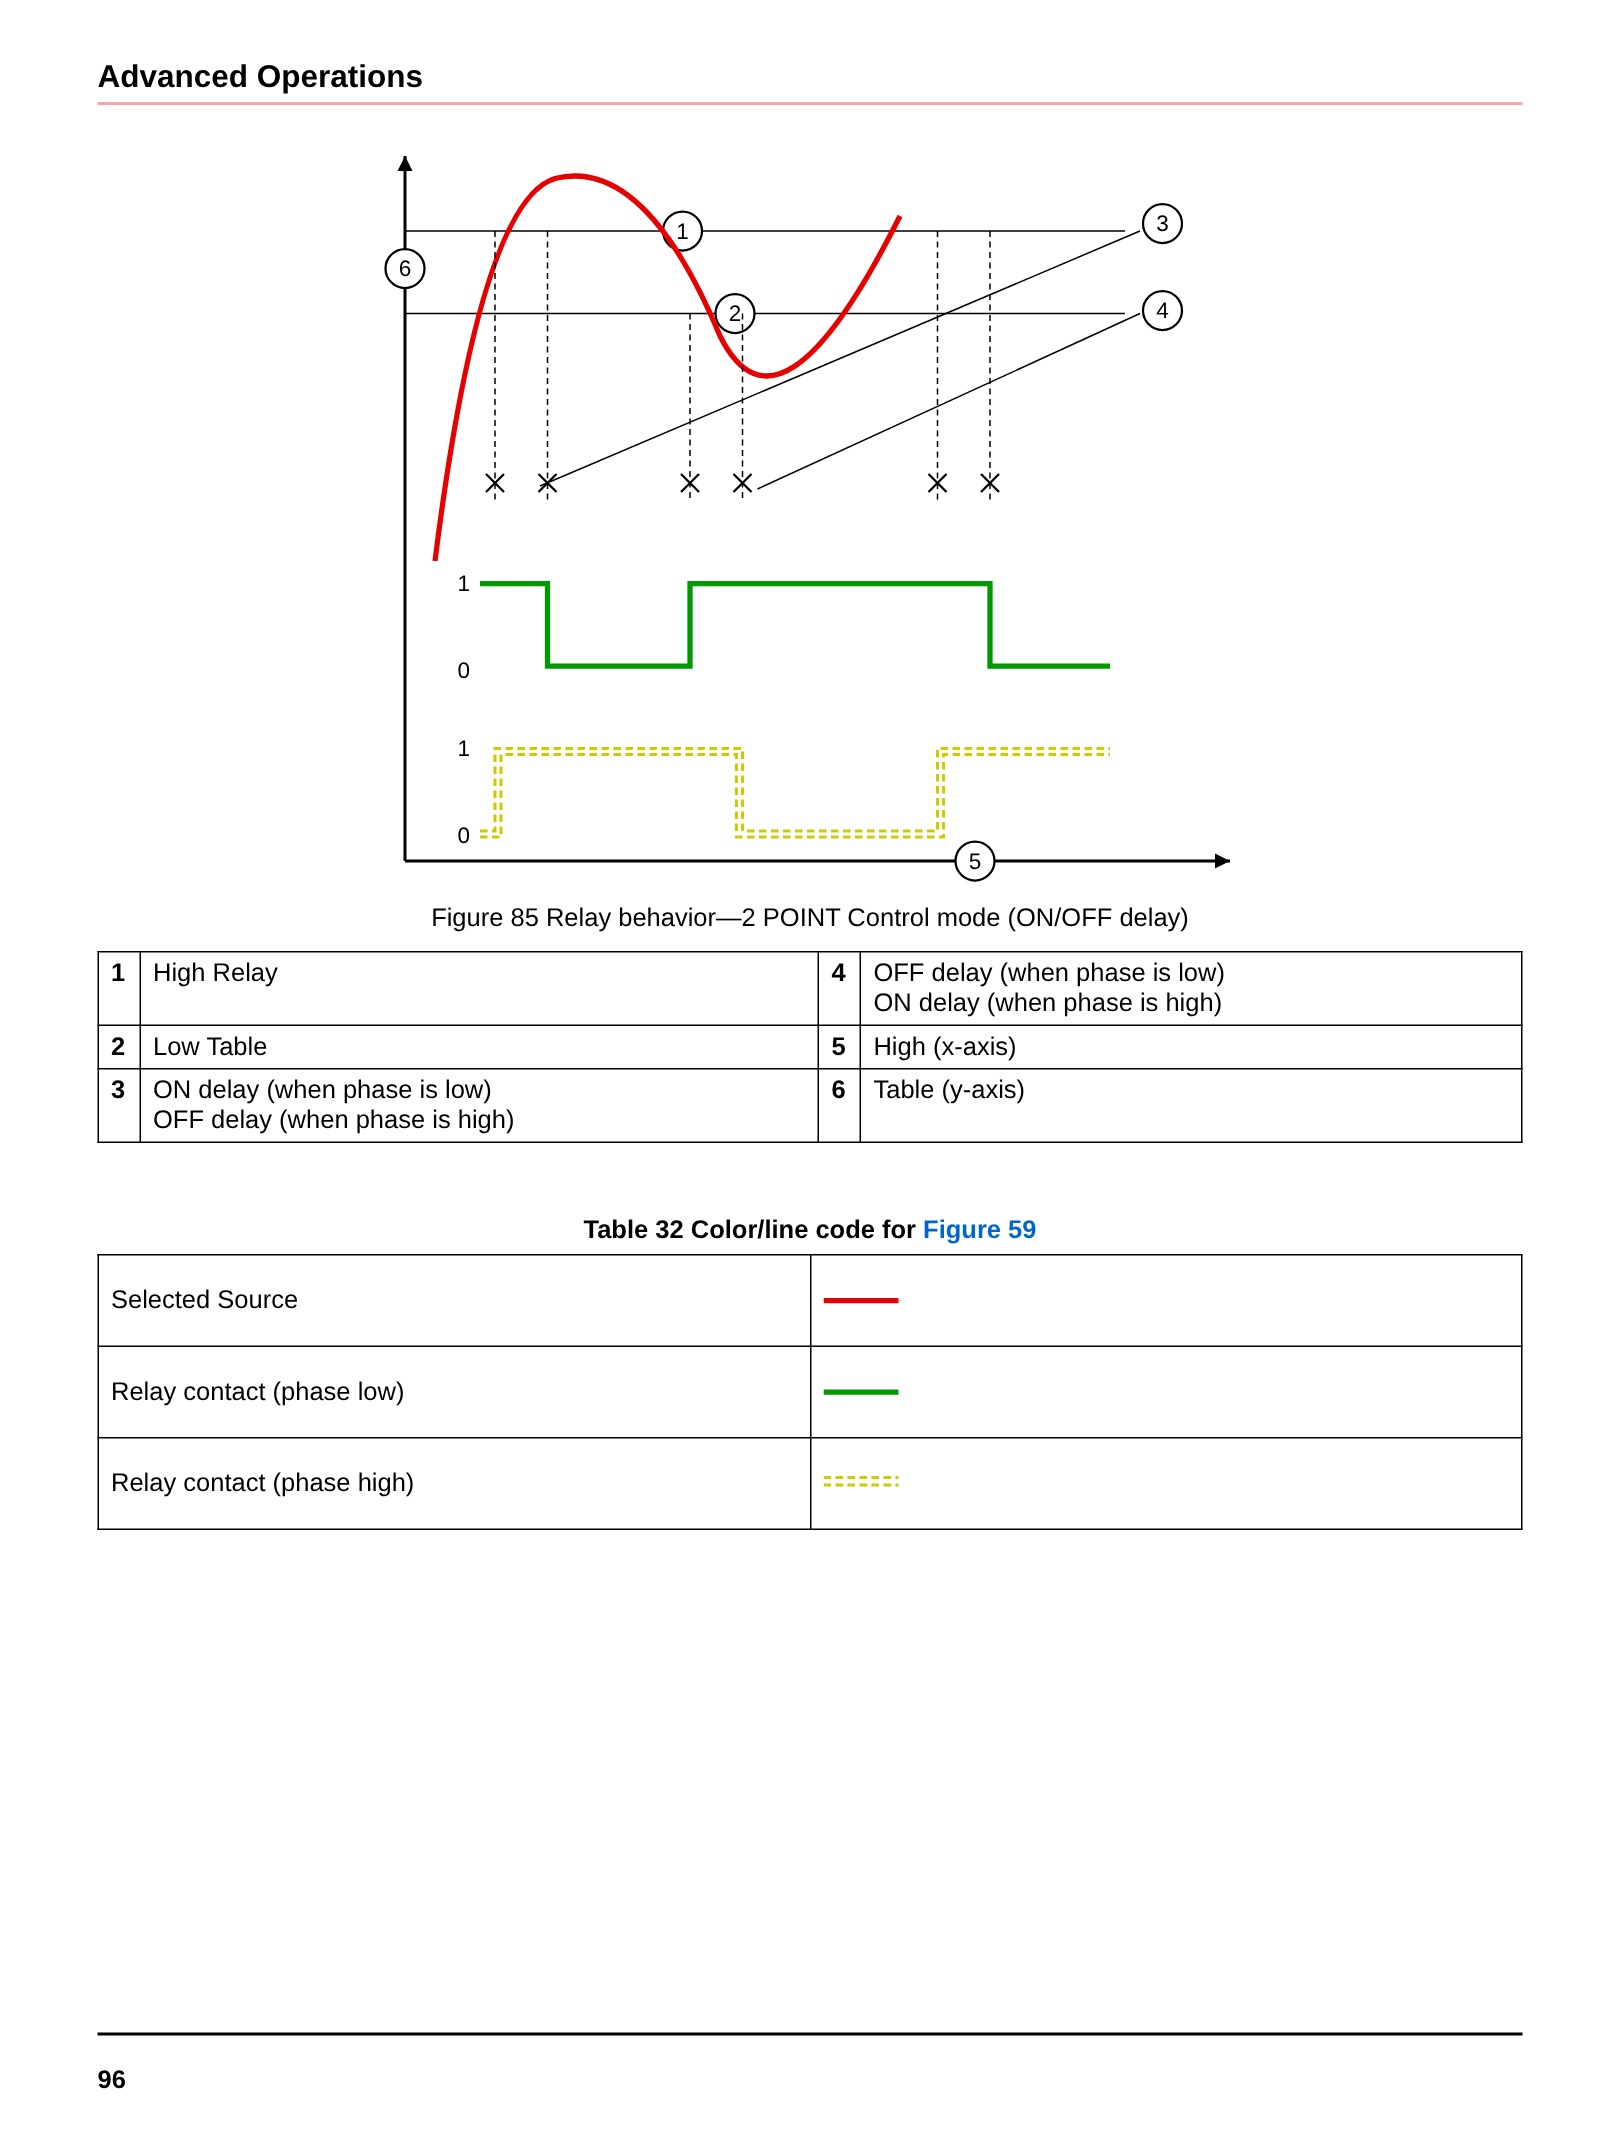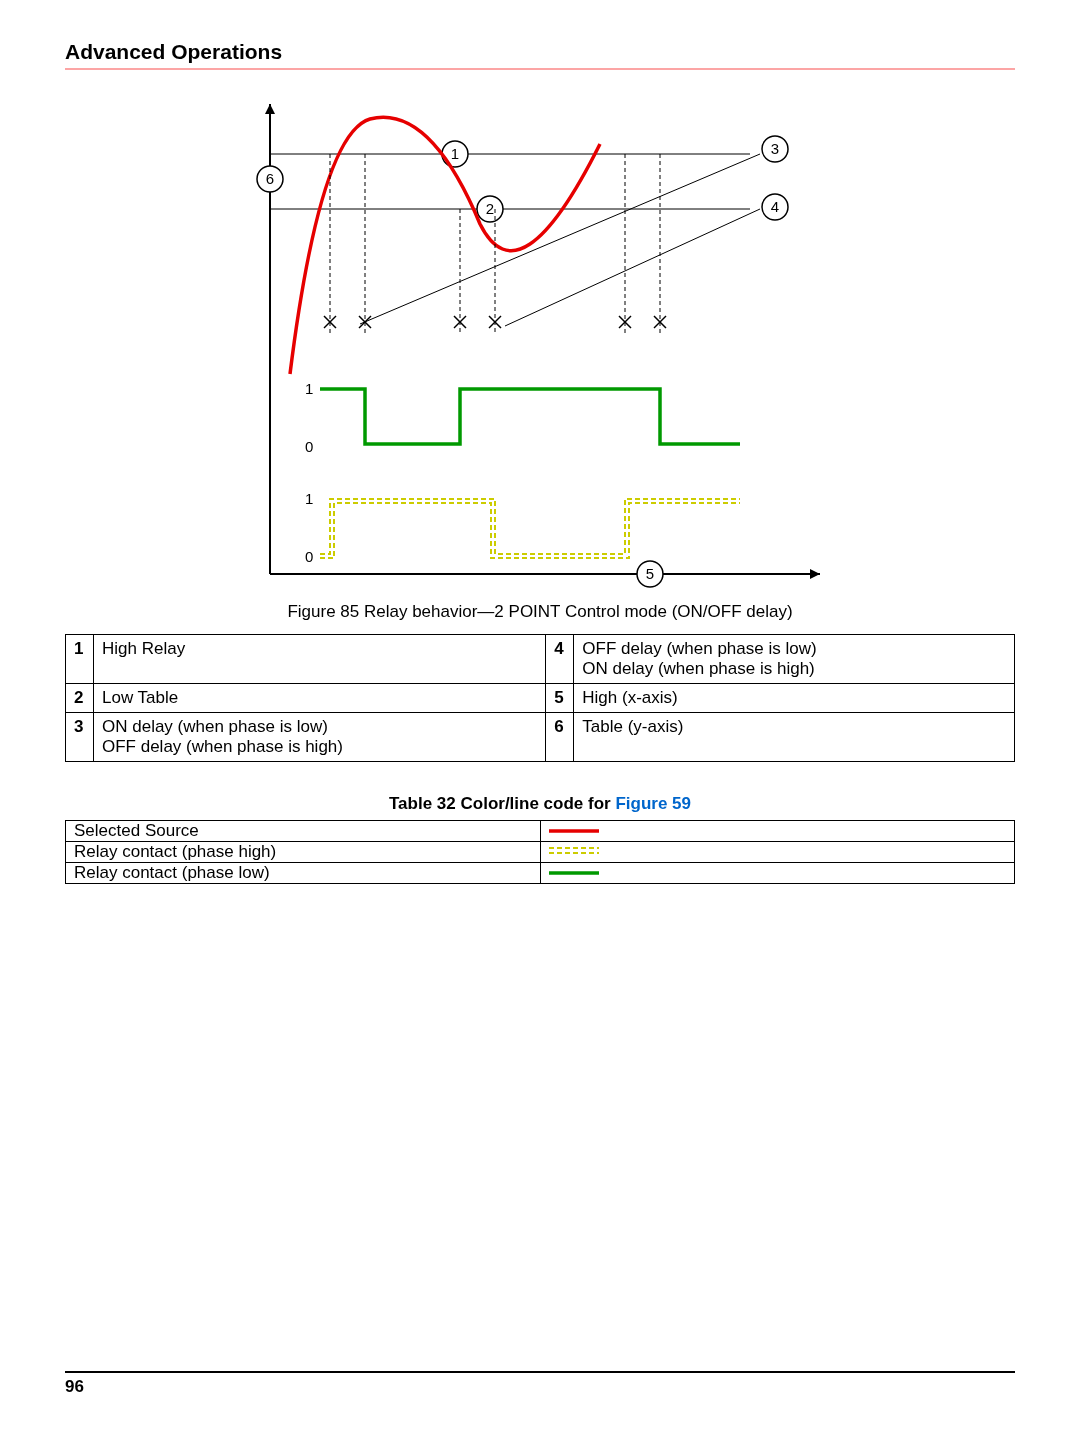"Table 32 Color/line code for" .table-caption { margin-top: 32px -> 48px }
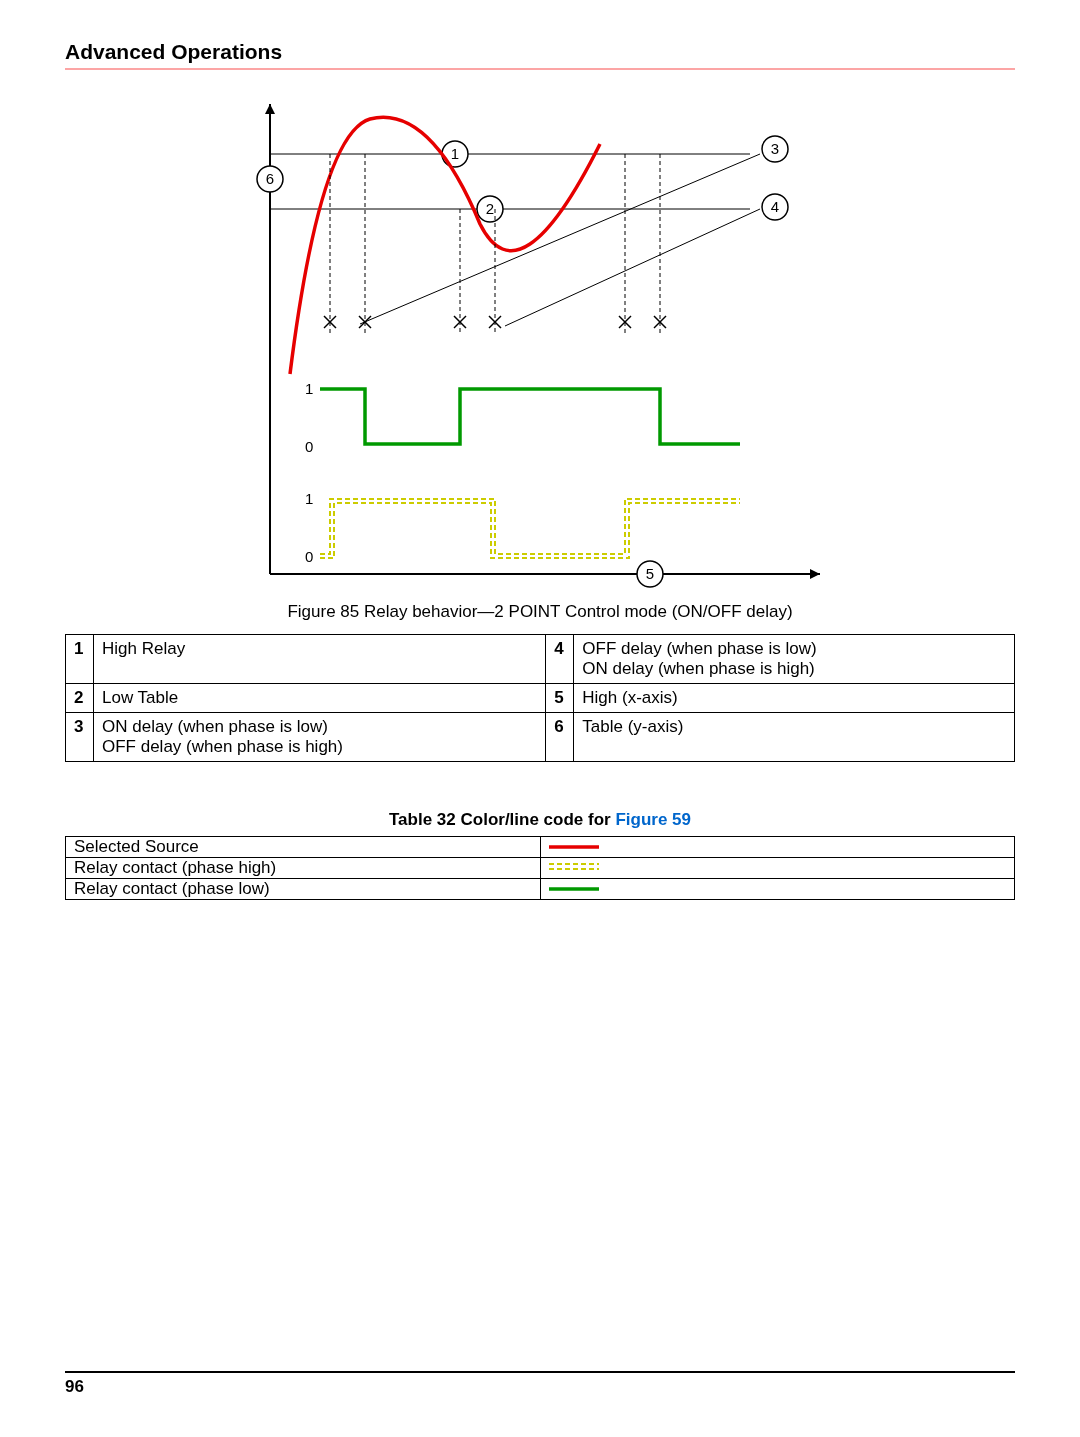"Selected Source" table.color-code td { padding: 0 8px -> 20px 8px }
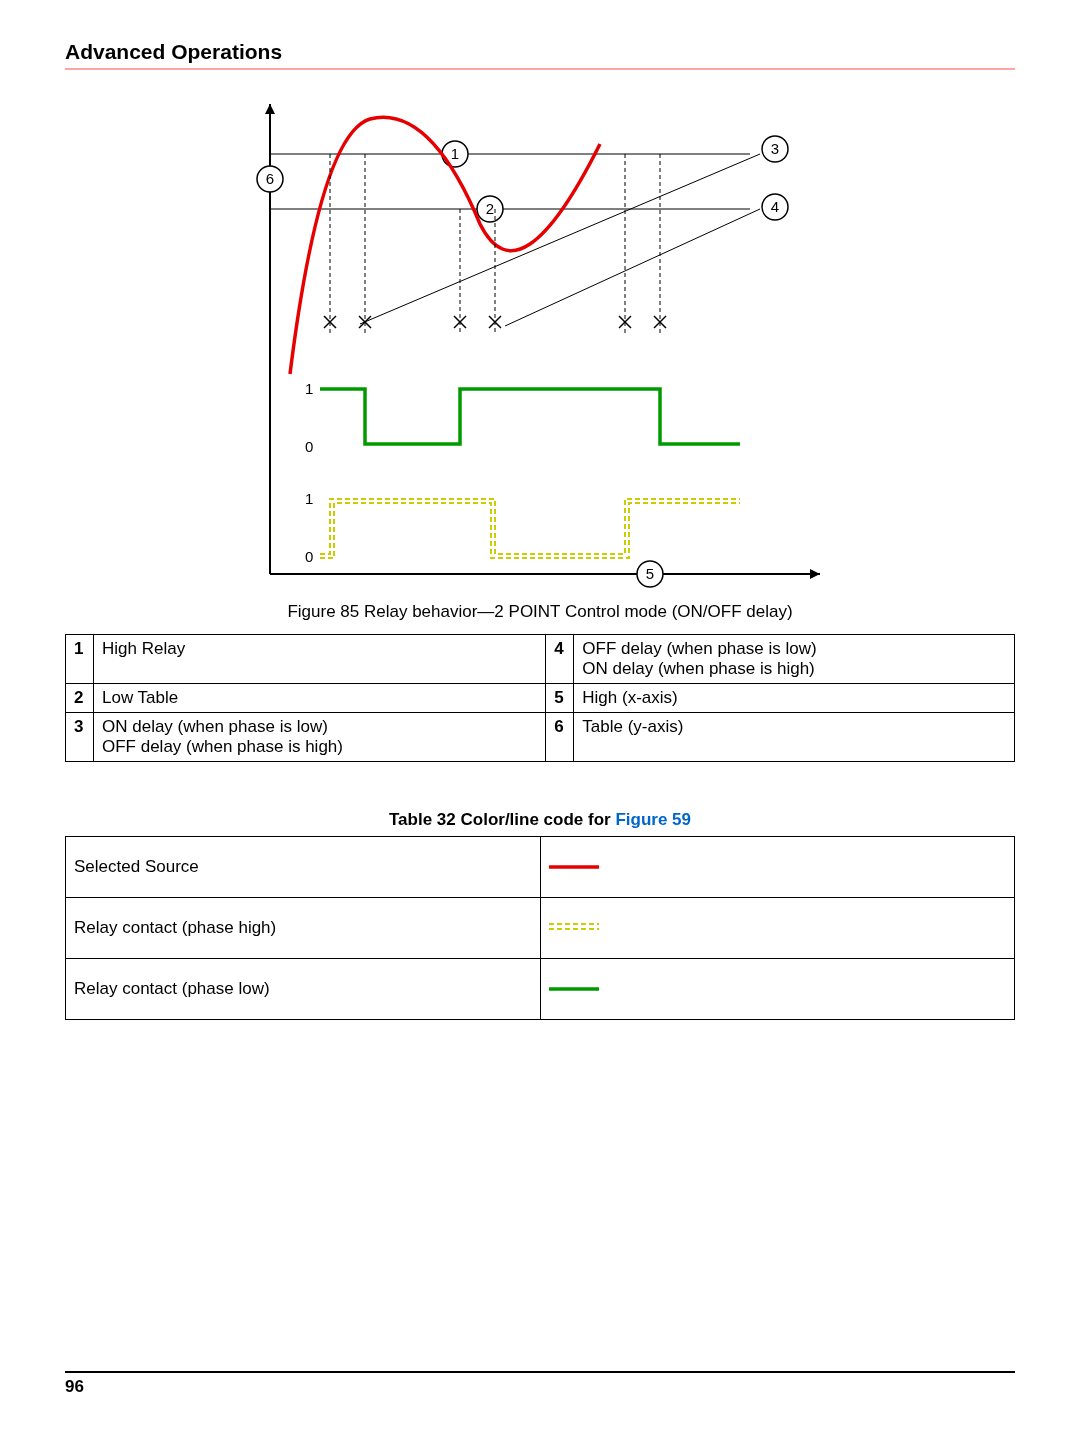"Relay contact (phase high)" tr { order: before "Relay contact (phase low)" -> after "Relay contact (phase low)" }
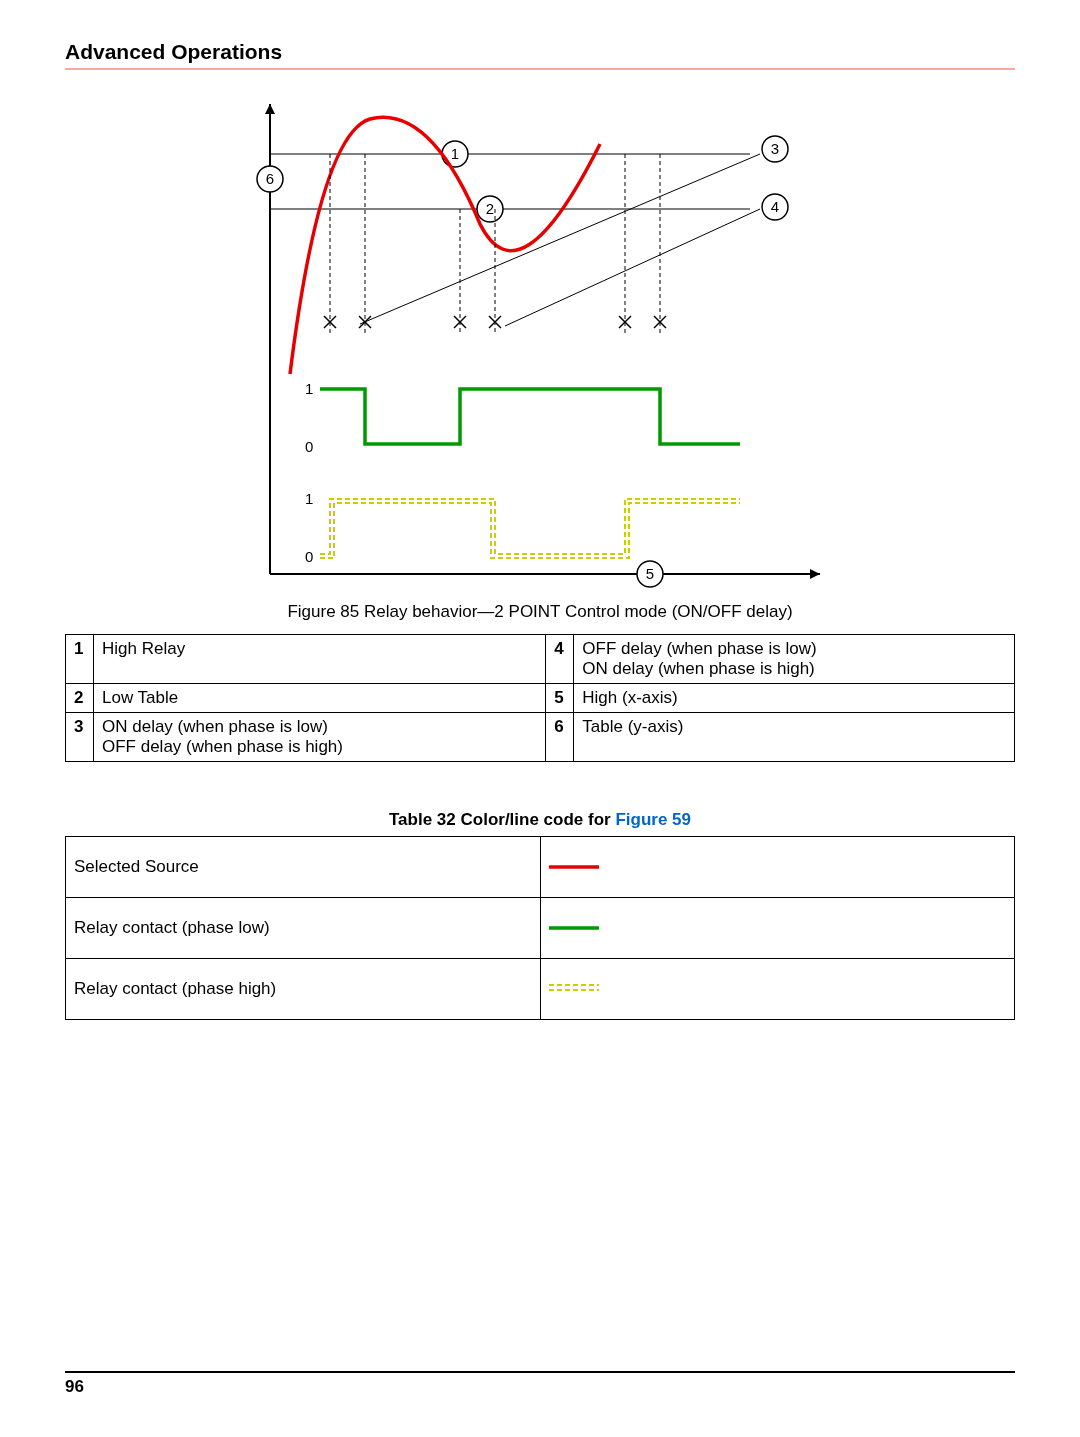"96" .footer { padding-top: 4px -> 20px }
